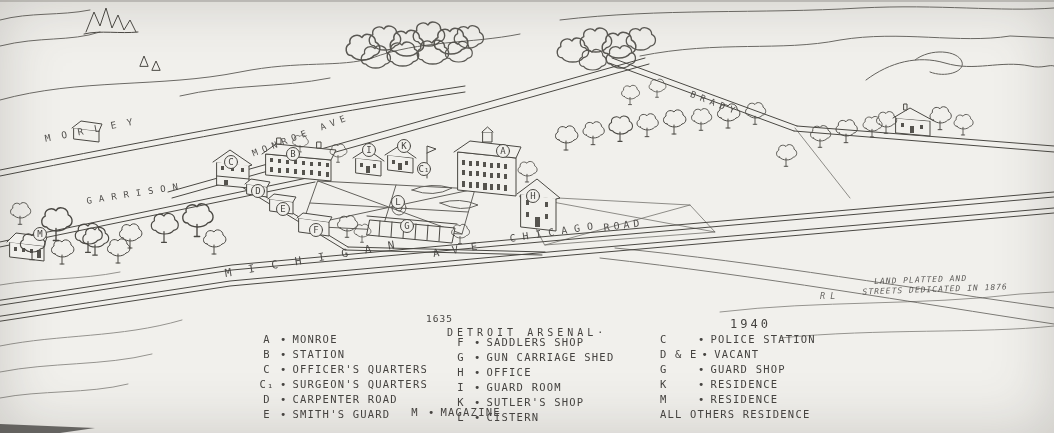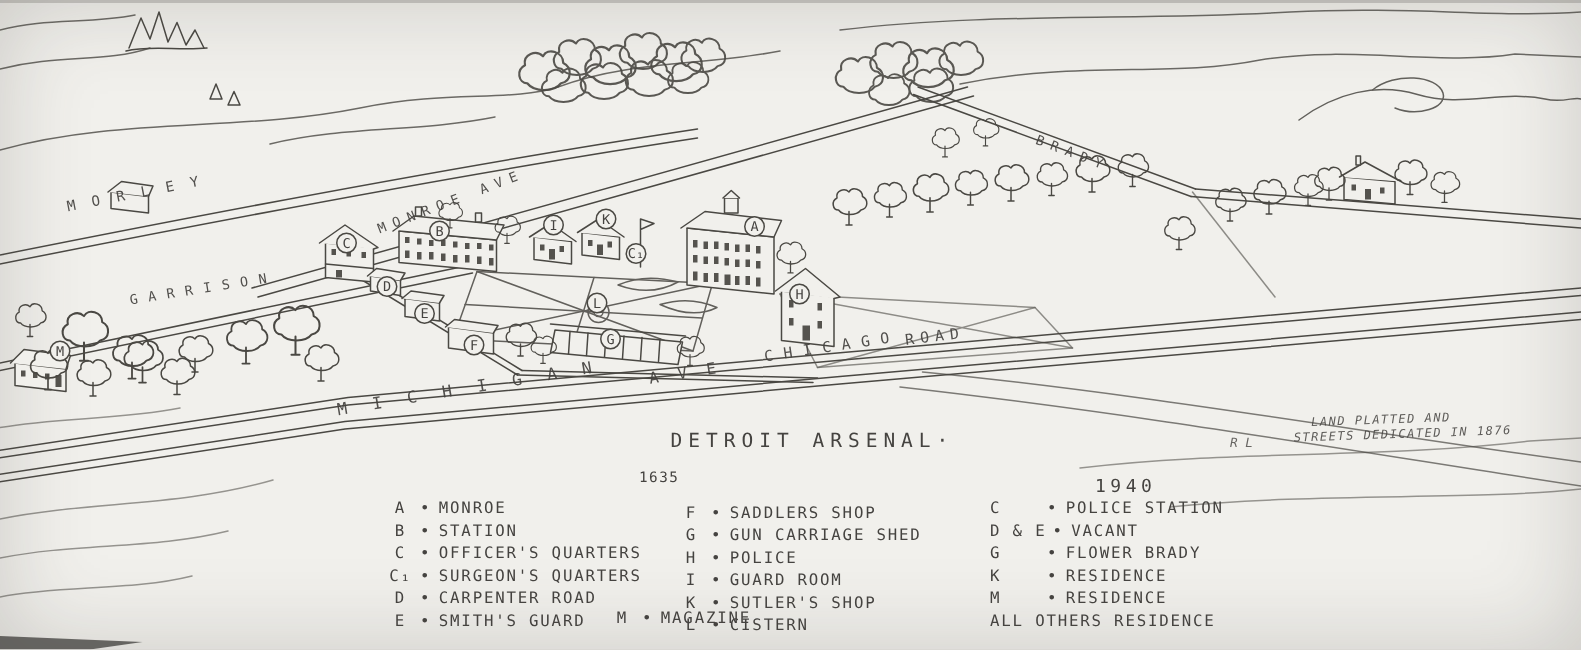"DETROIT ARSENAL·" .title1 { font-size: 13px -> 10px; margin-top: none -> 40px }
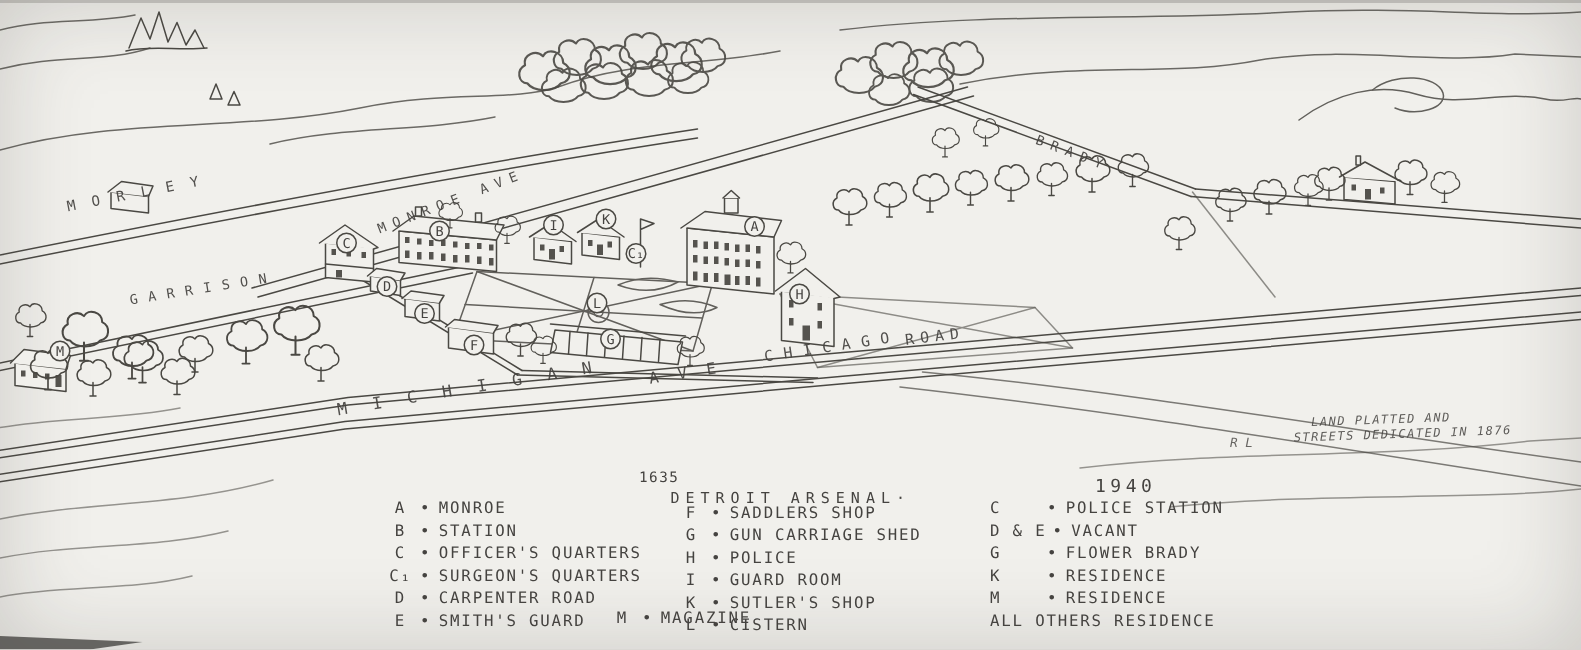"POLICE" span.lg-label { text: POLICE -> OFFICE }
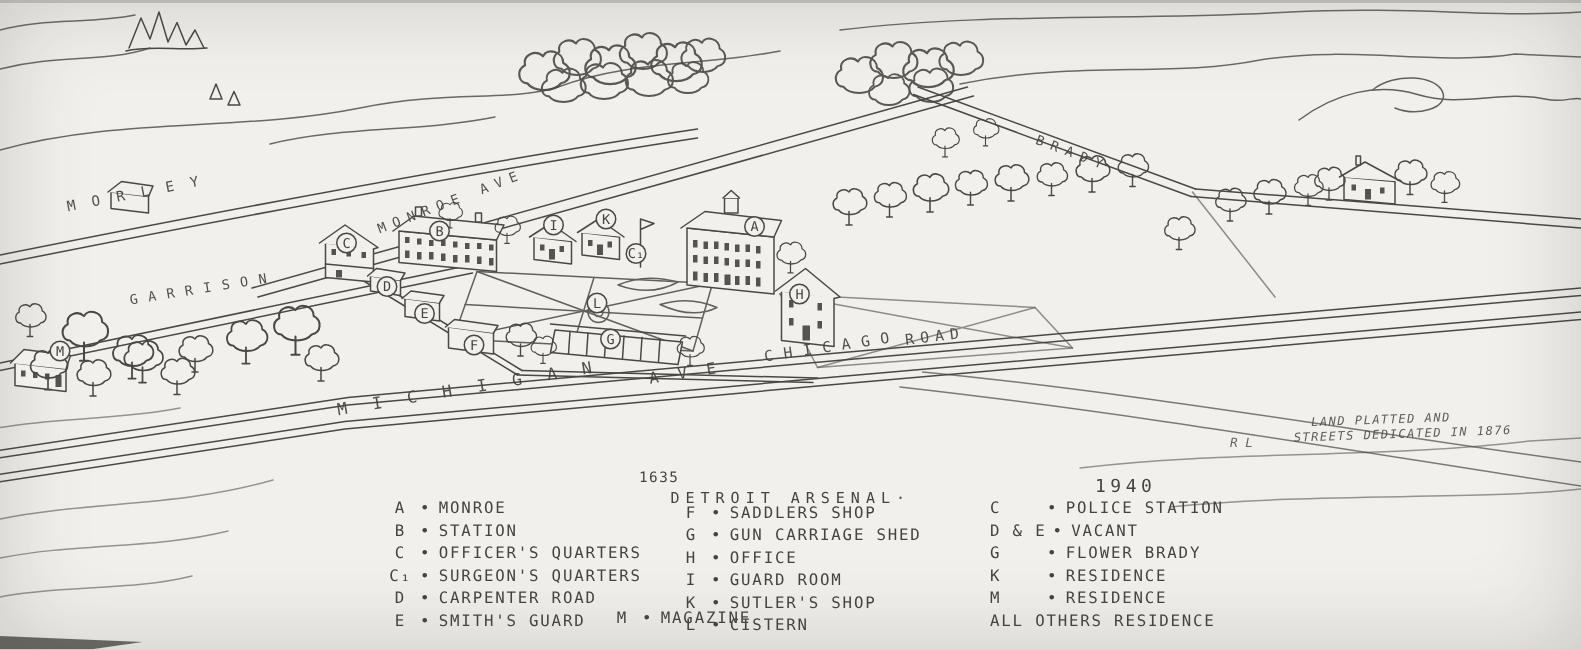"FLOWER BRADY" span.lg-label { text: FLOWER BRADY -> GUARD SHOP }
